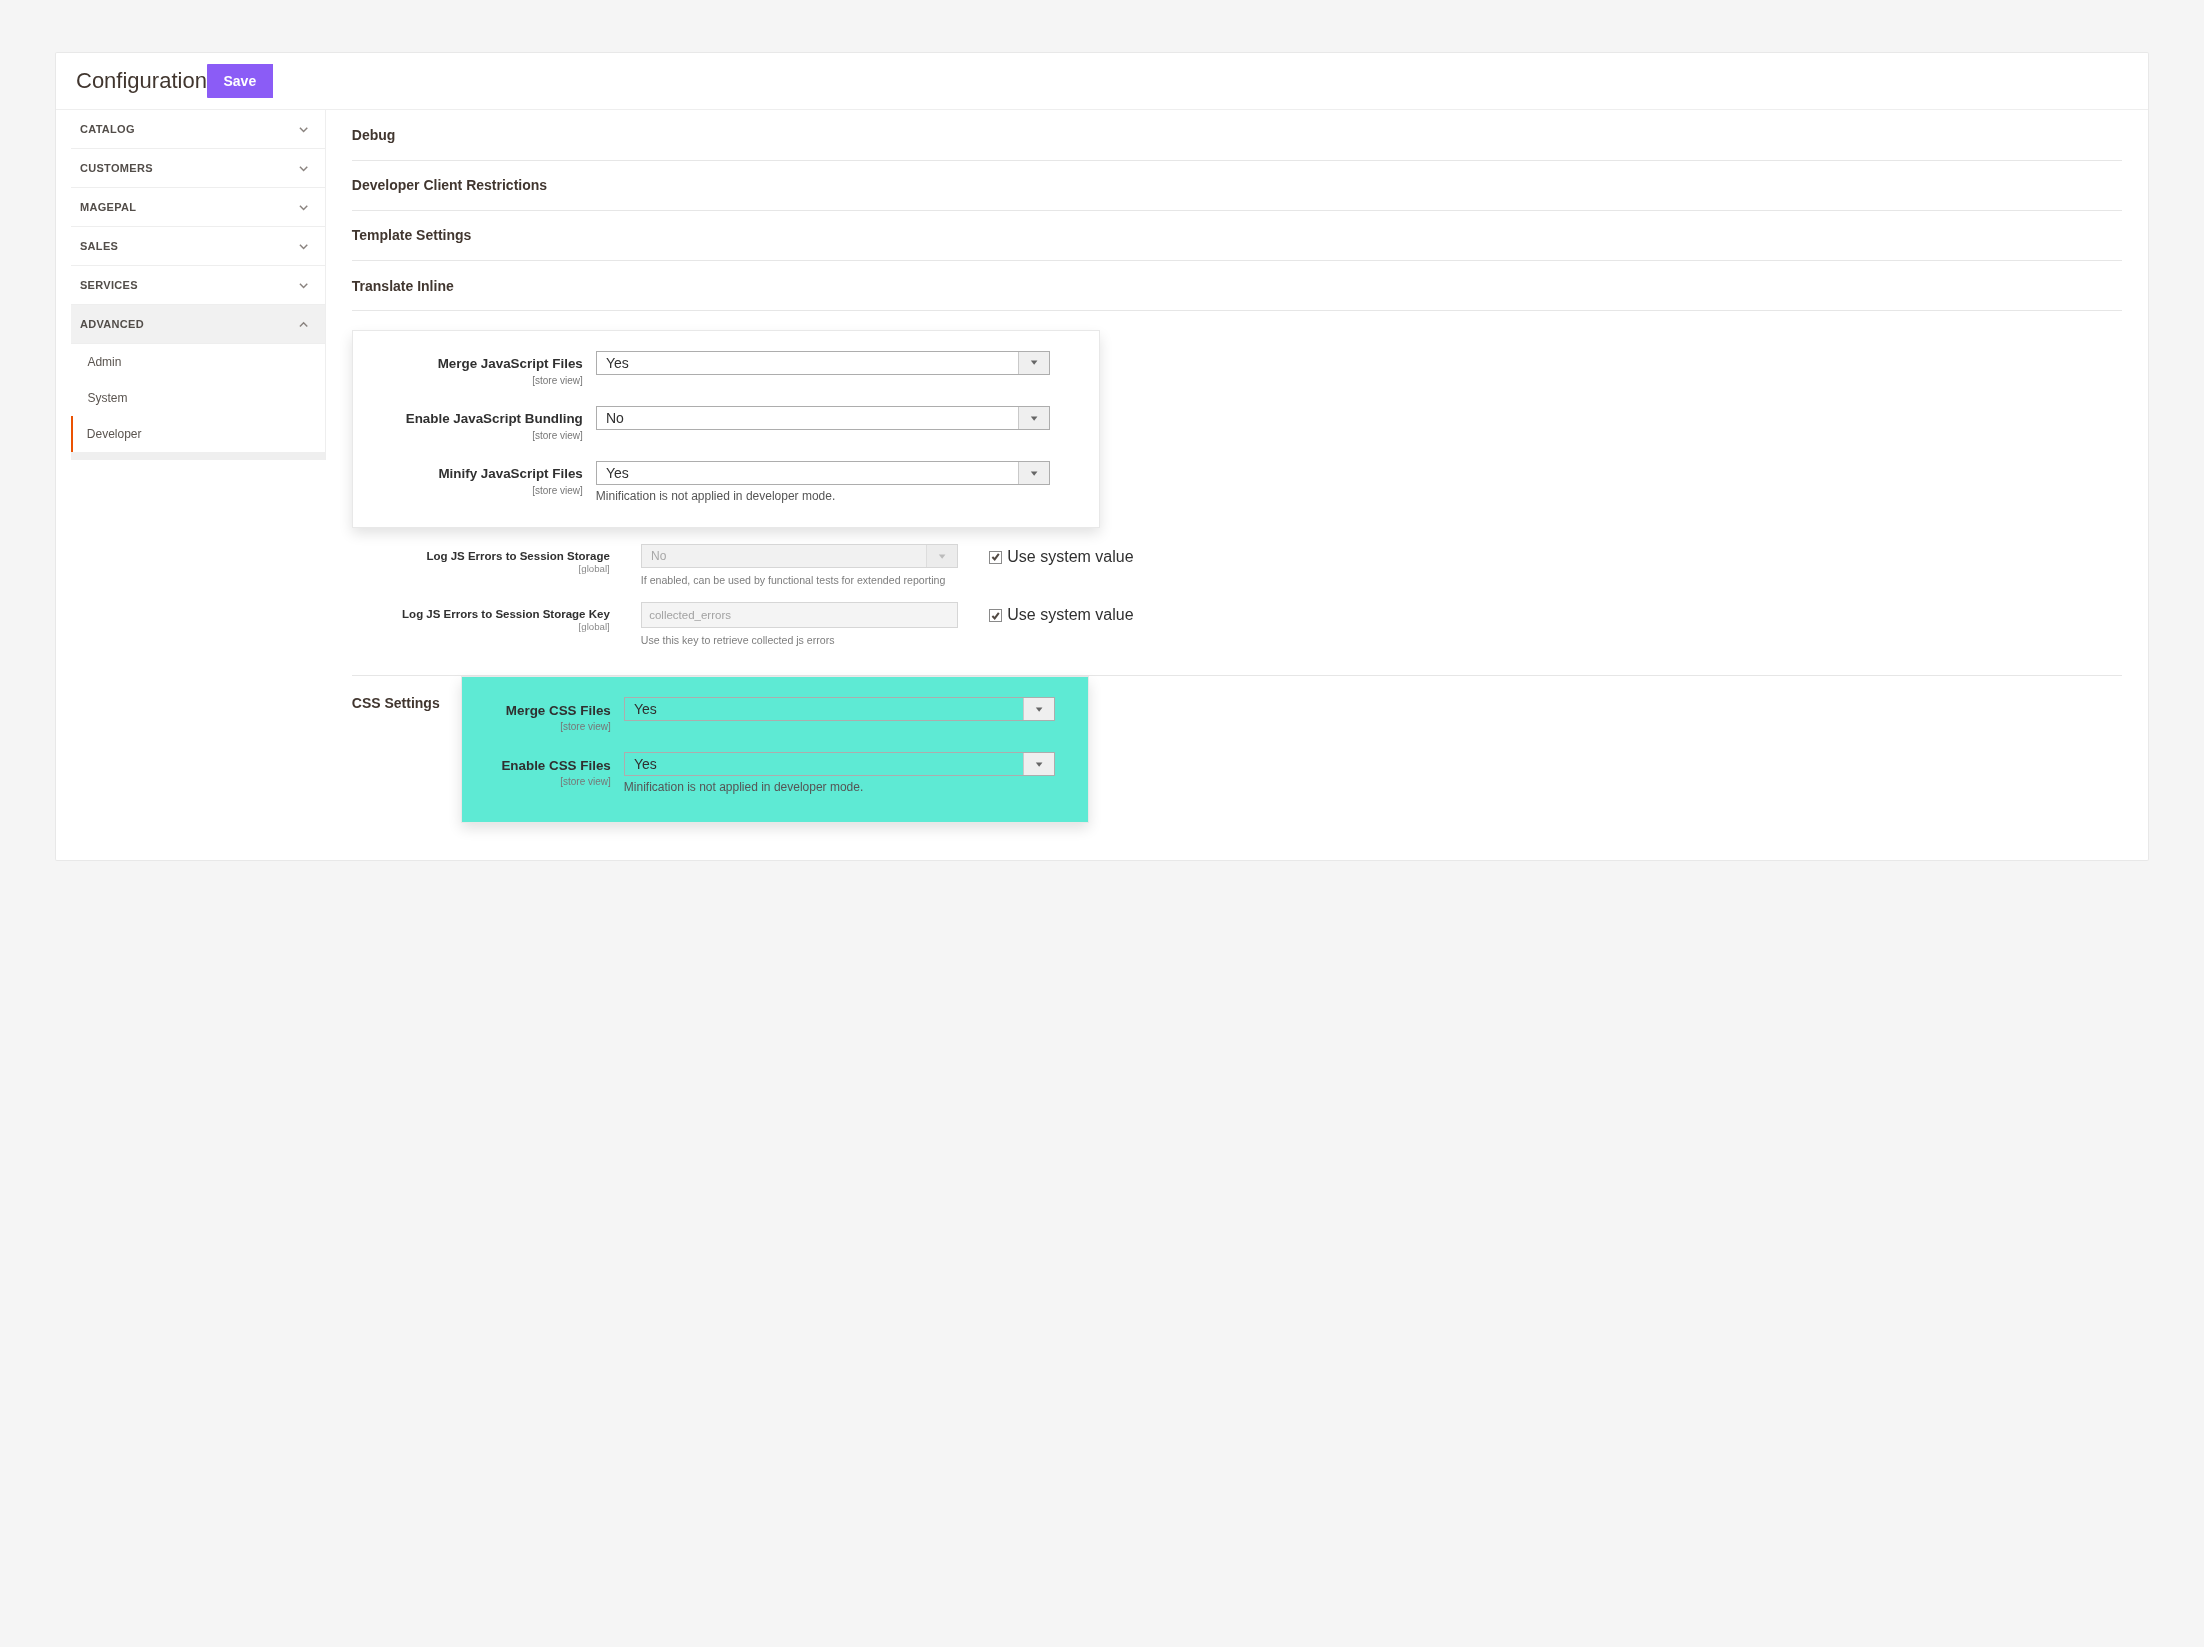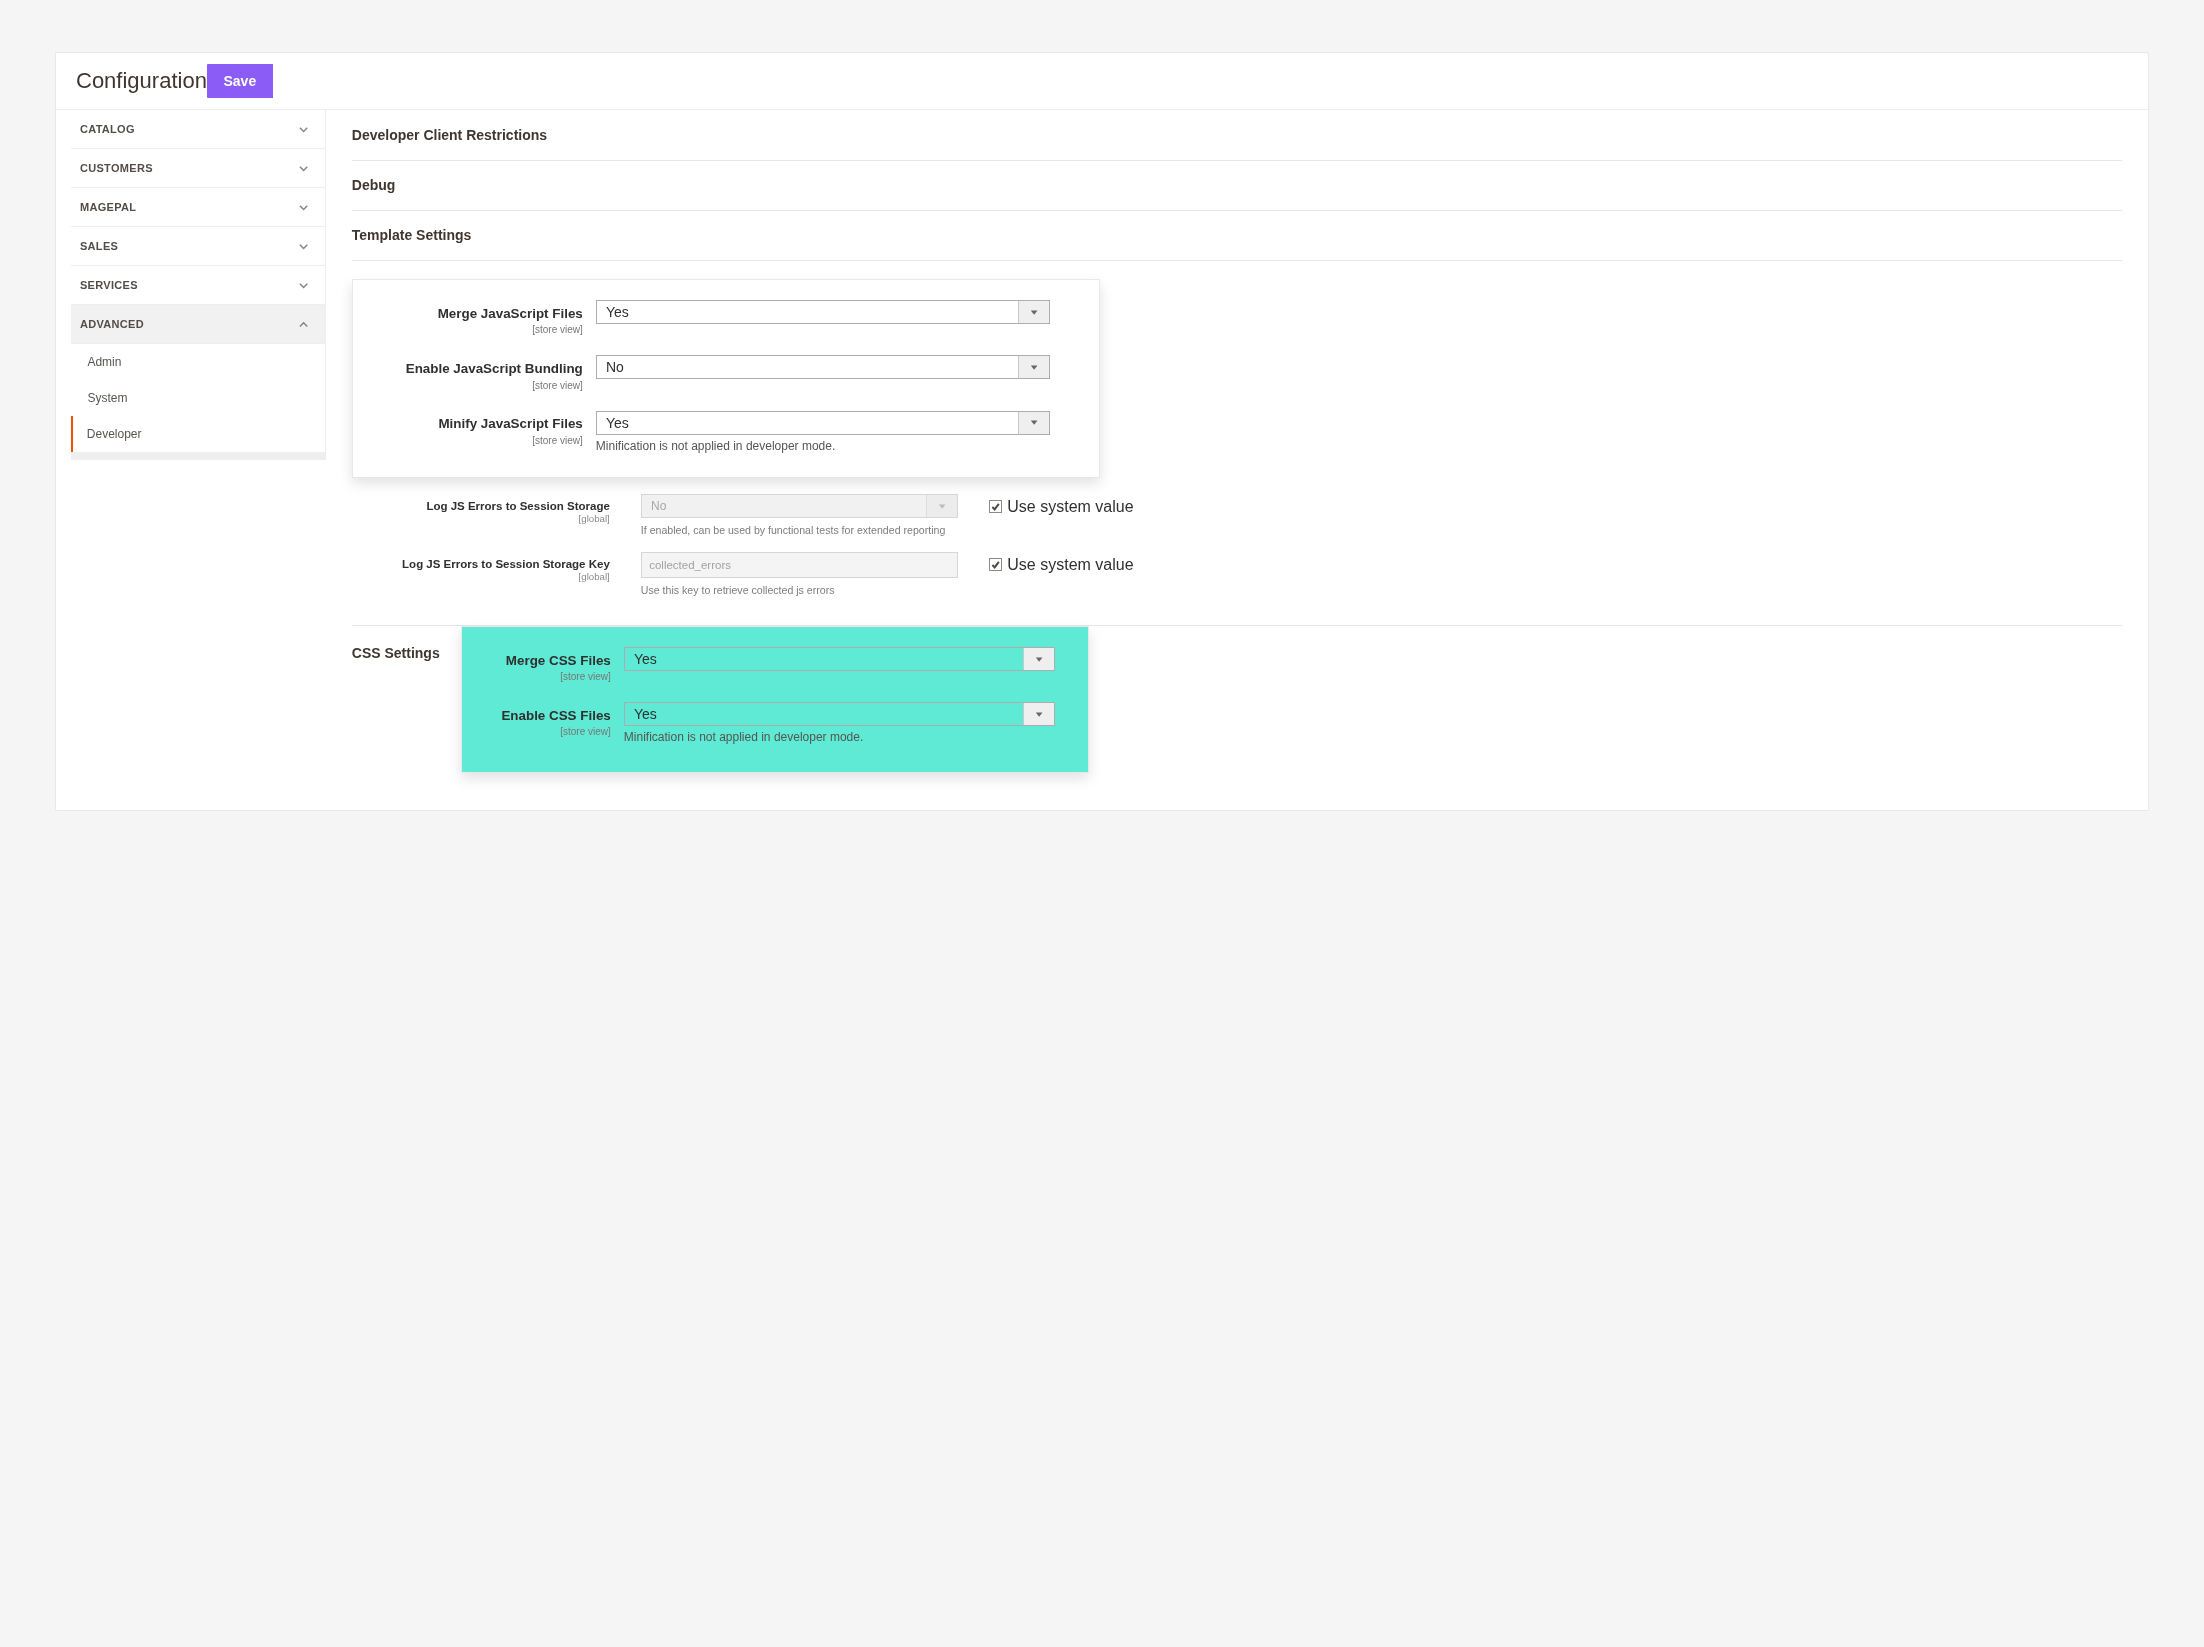"Developer Client Restrictions" div.section-head { order: before "Debug" -> after "Debug" }
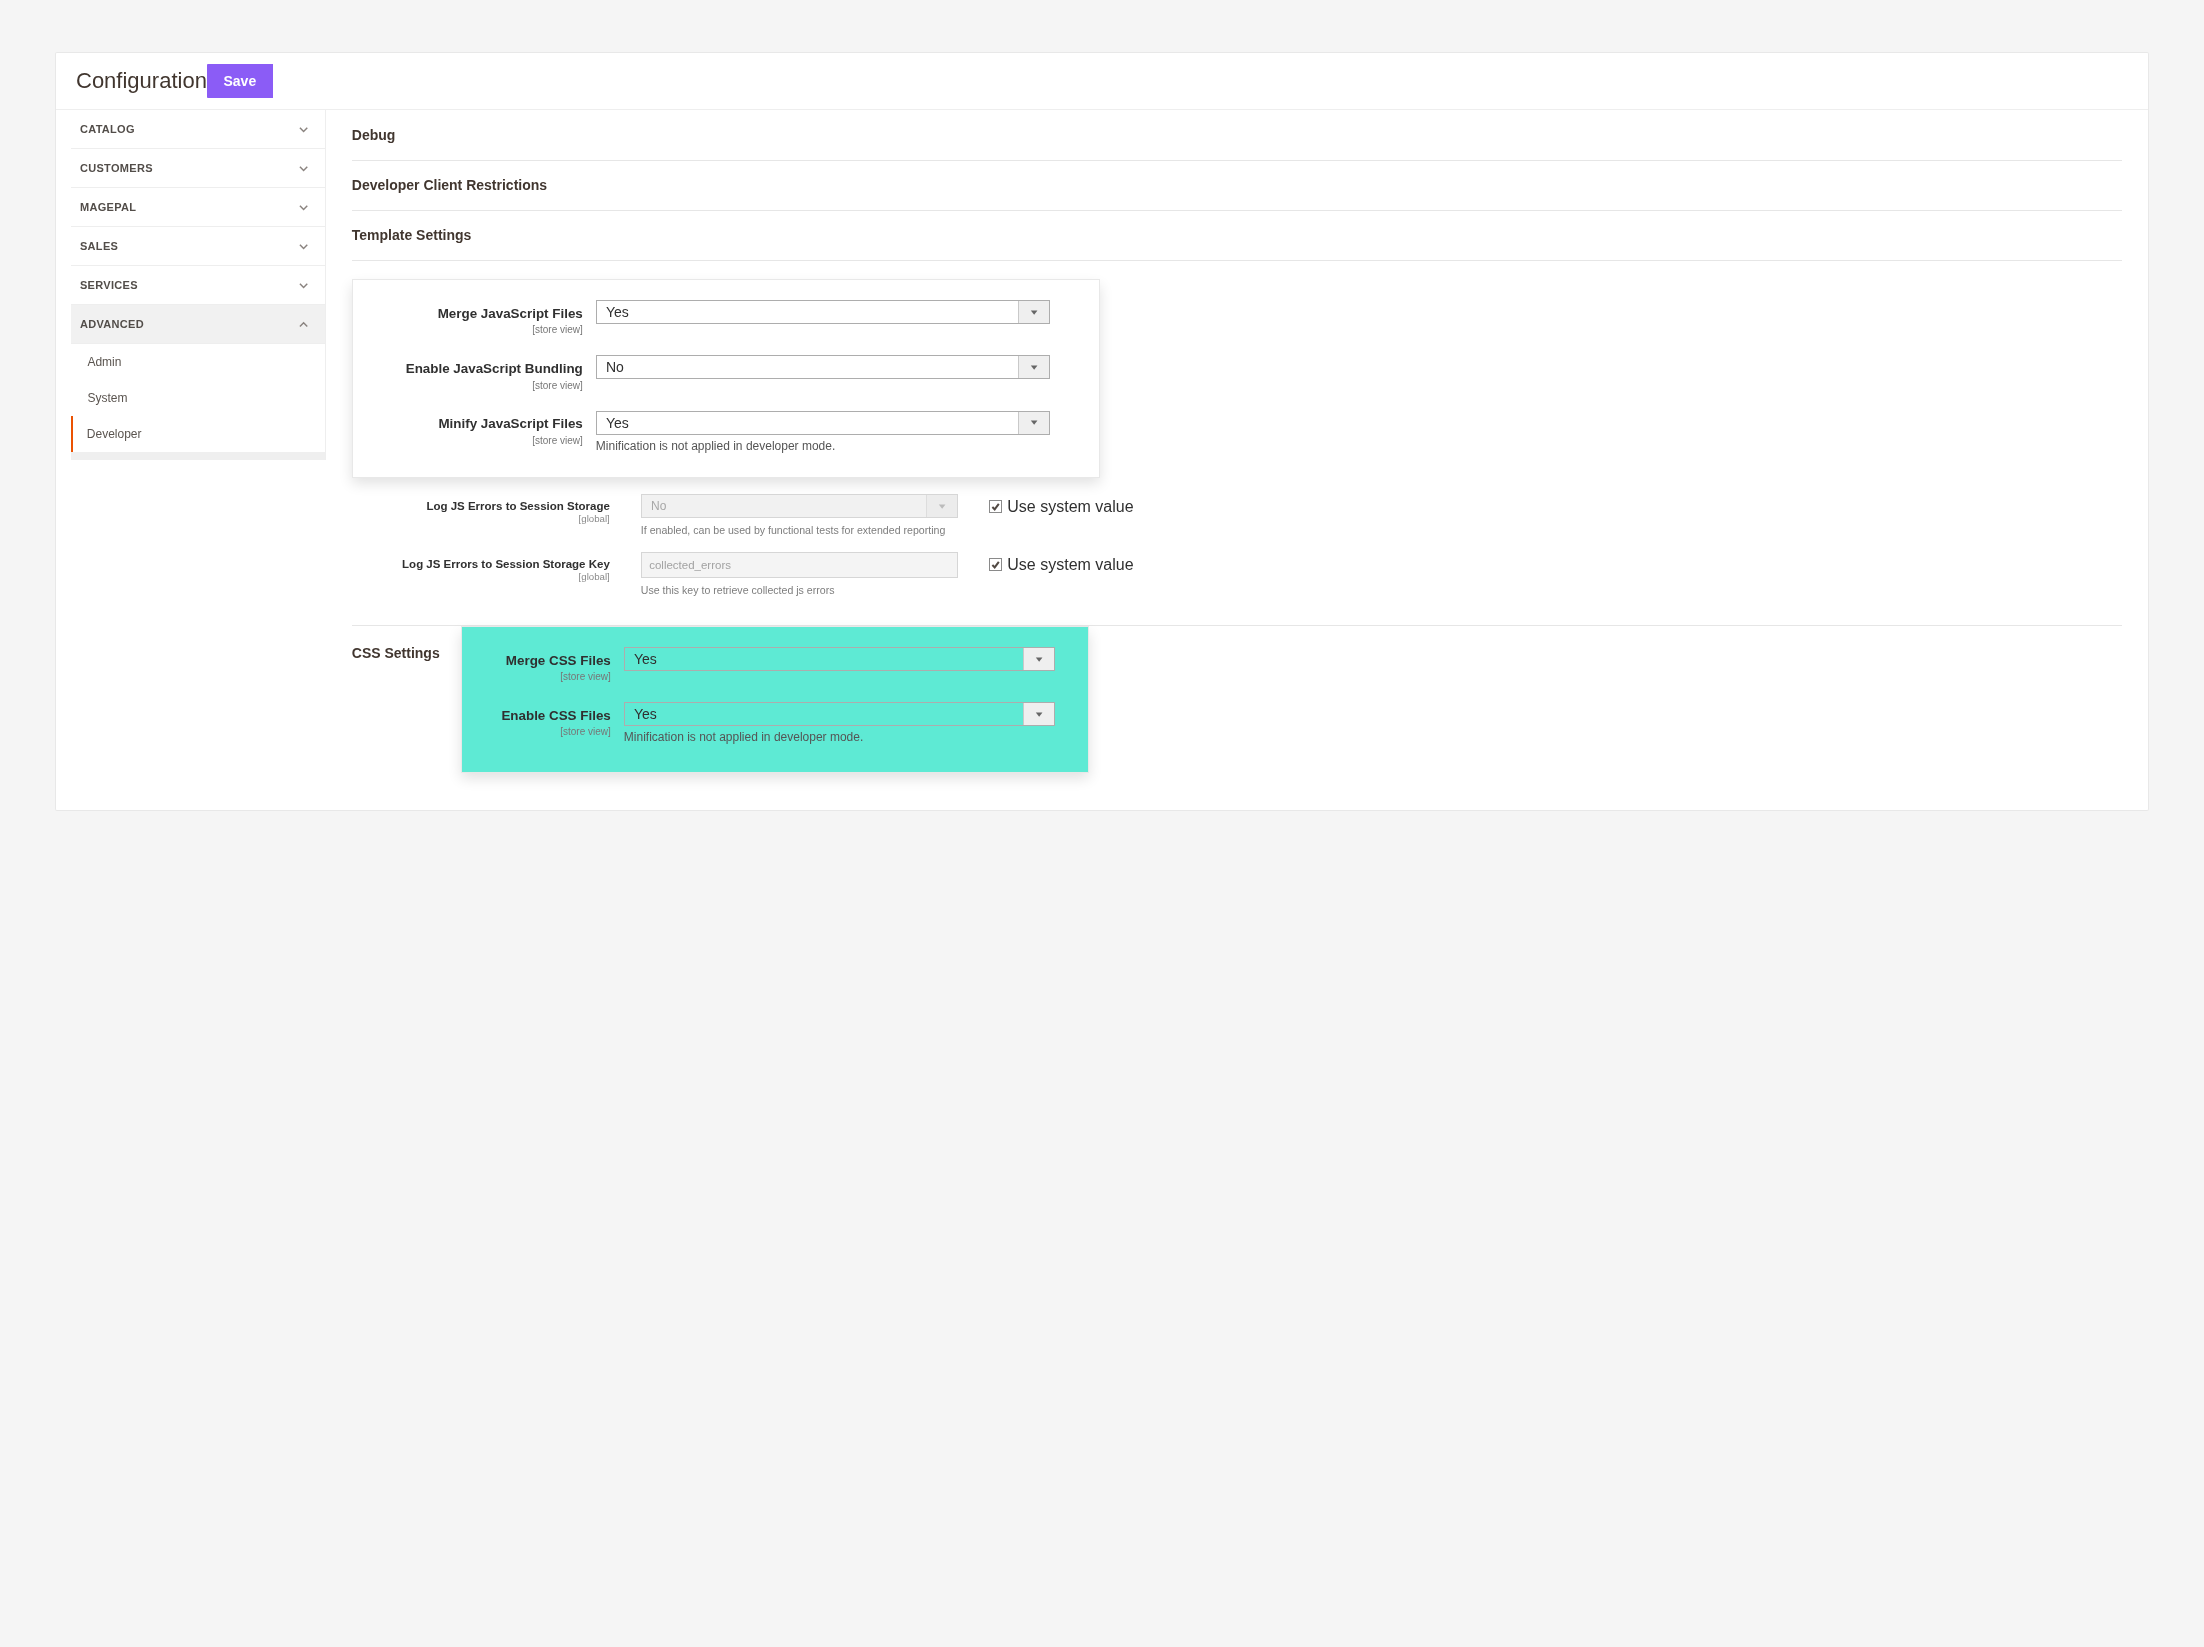"Translate Inline" div.section-head { html: none -> <div>Translate Inline</div> }
